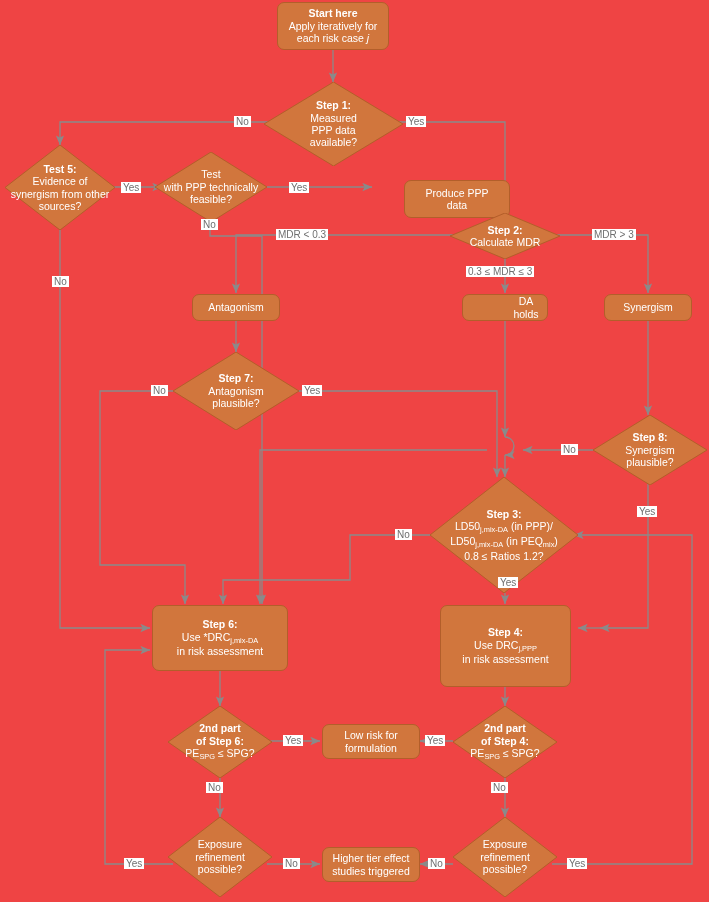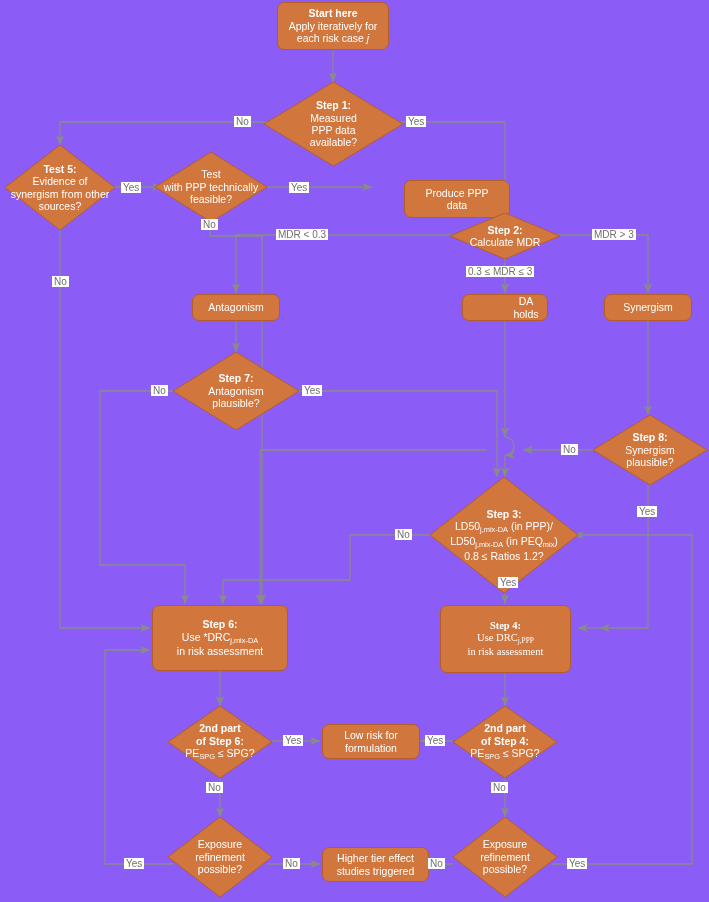"Start here" #canvas { background: #8b5cf6 -> #ef4444 }
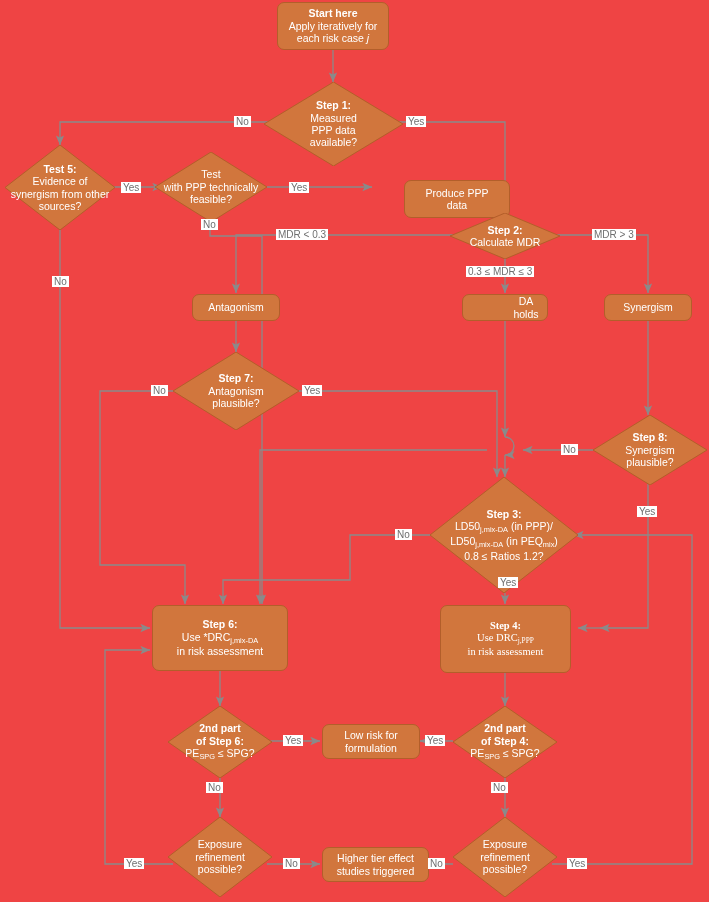"Step 4:" div.node { font-family: Liberation Serif, serif -> none; height: 68px -> 82px }
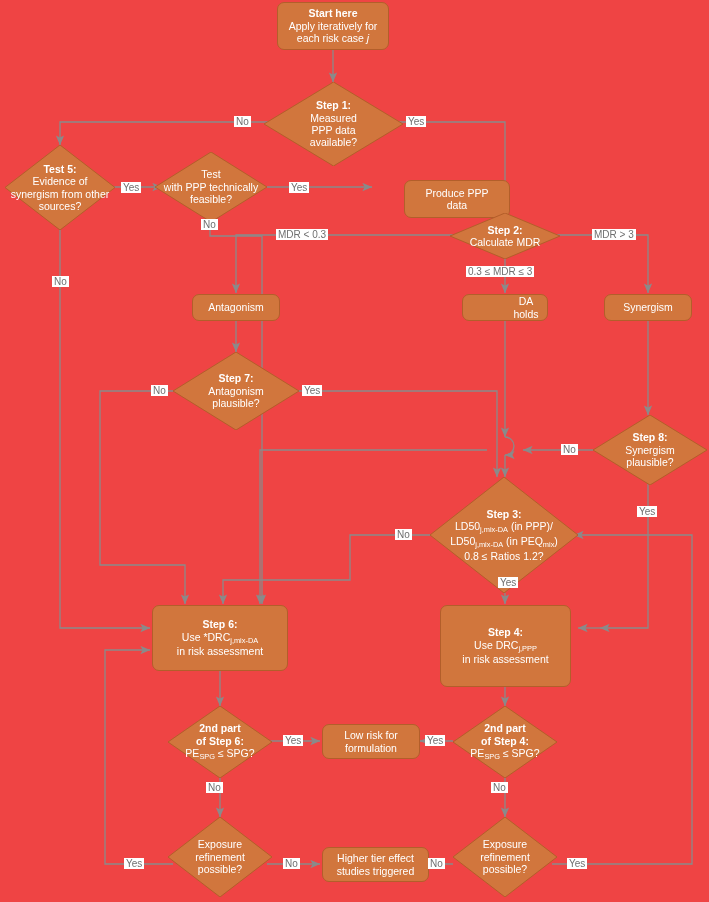"Higher tier effect" div.node { width: 107px -> 98px }
